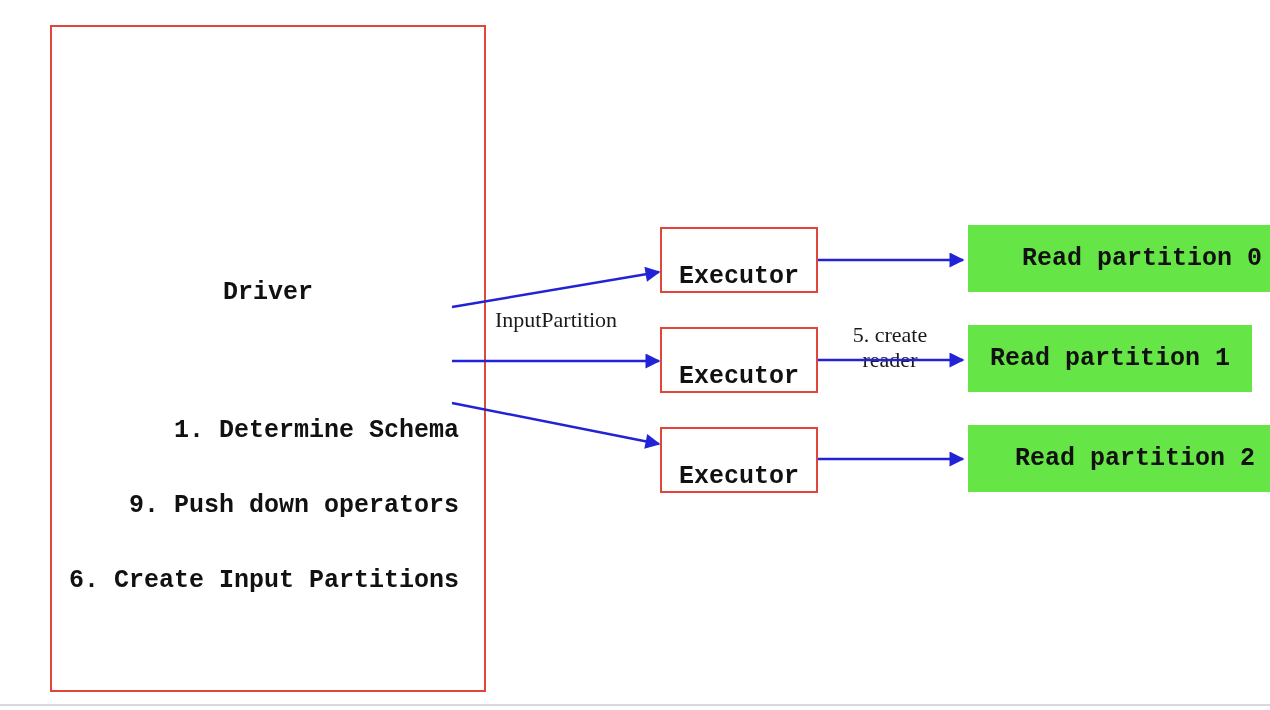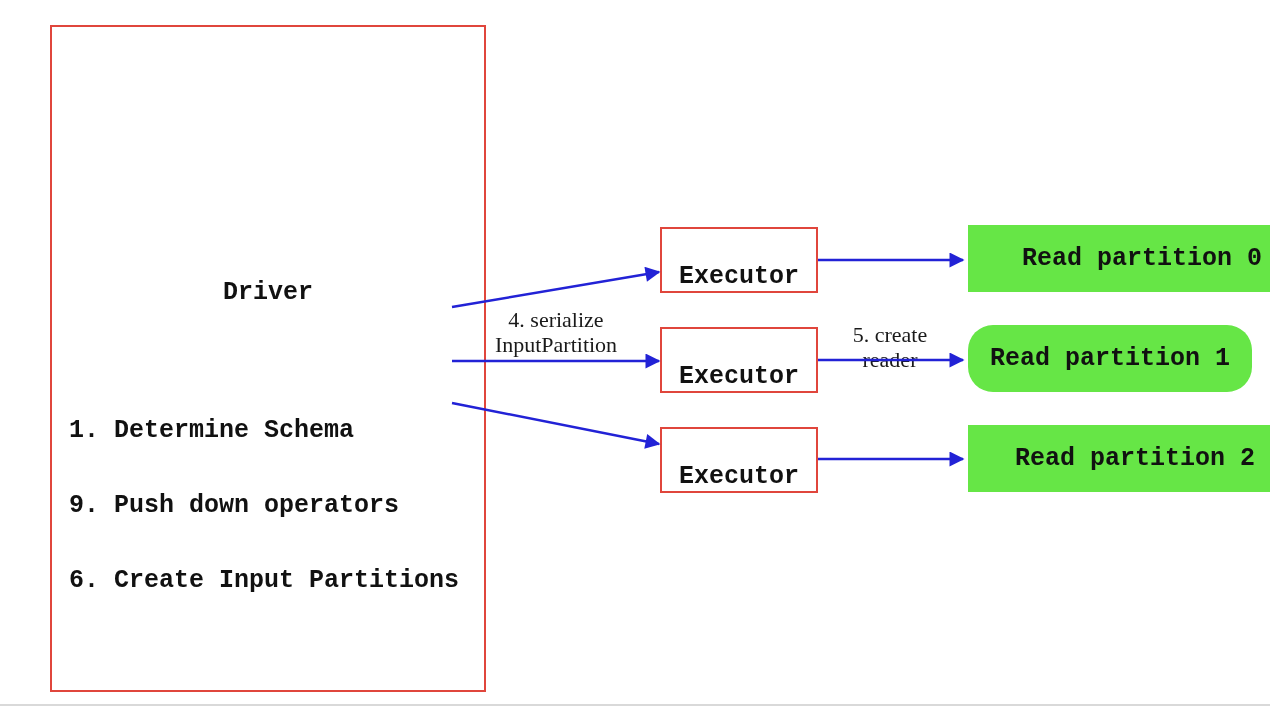"4. serialize" div { html: <div>4. serialize</div> -> none }
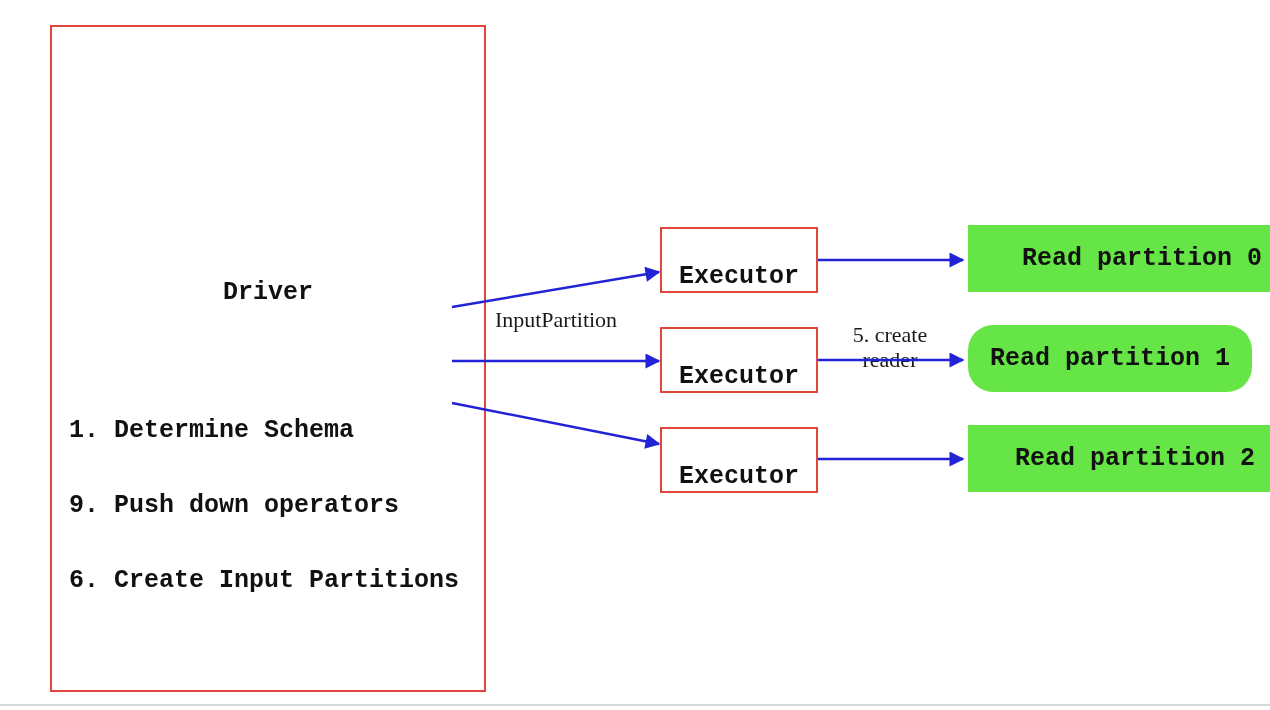"Read partition 1" .part-1 { border-radius: 25px -> none }
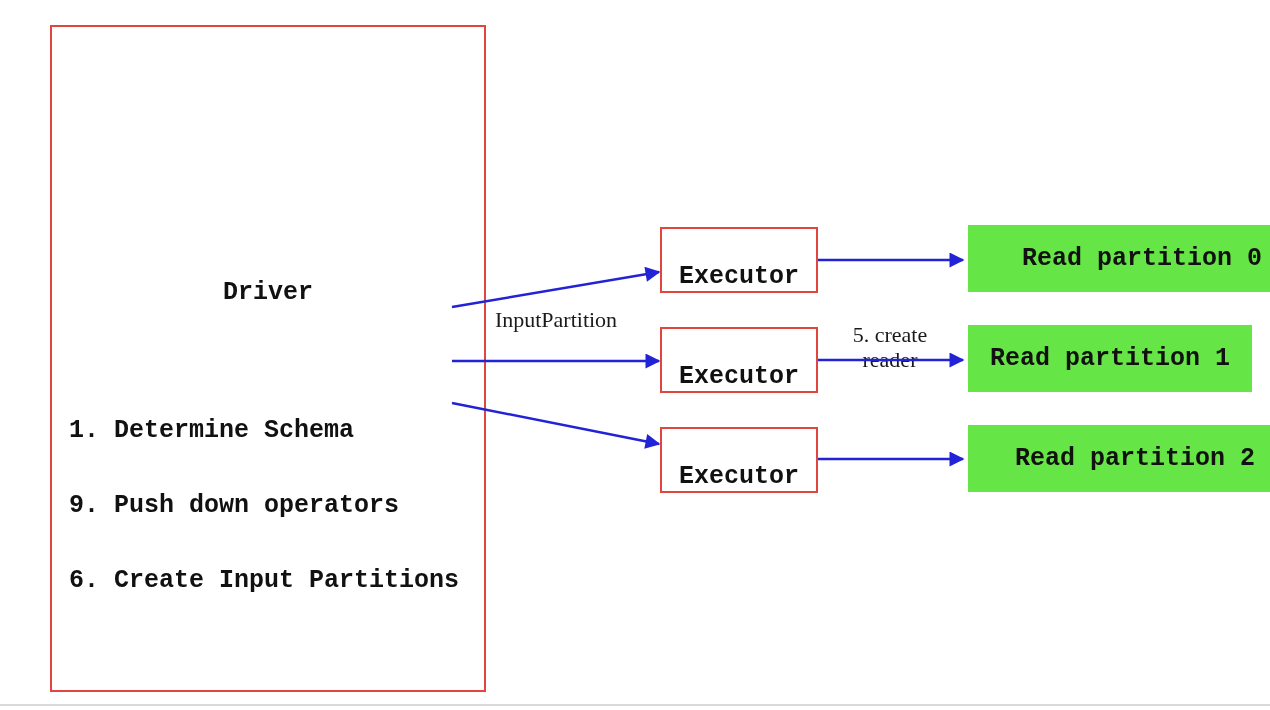"1. Determine Schema" .driver-steps { text-align: none -> right }
